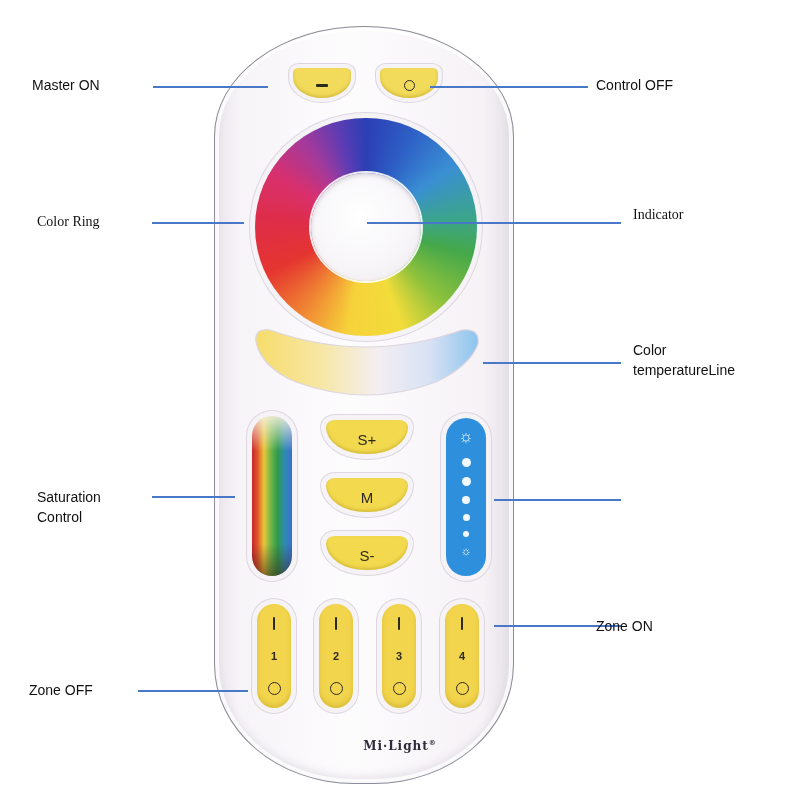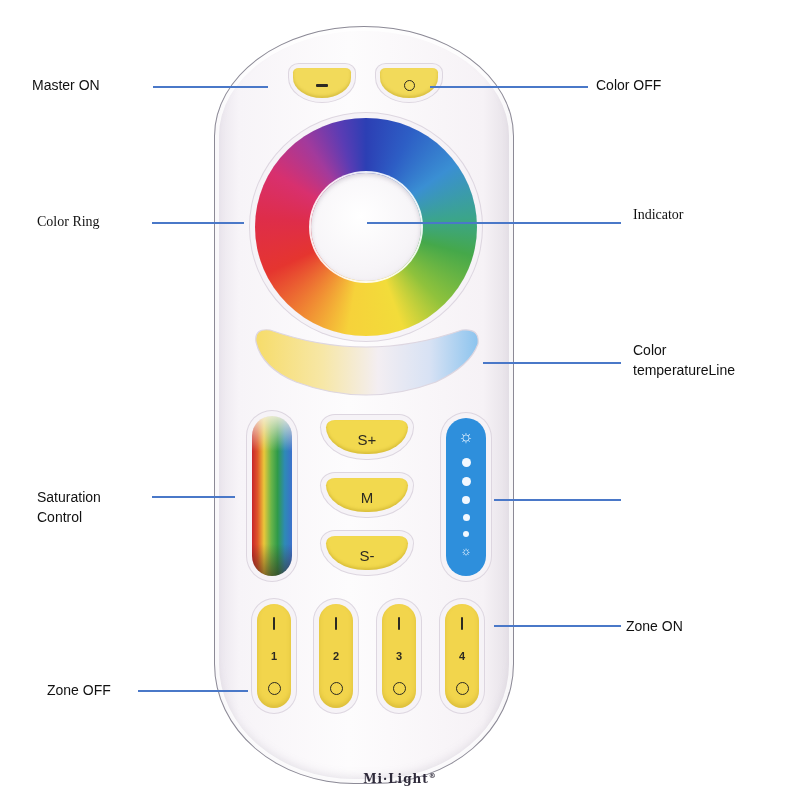"Color OFF" div.label { text: Color -> Control }
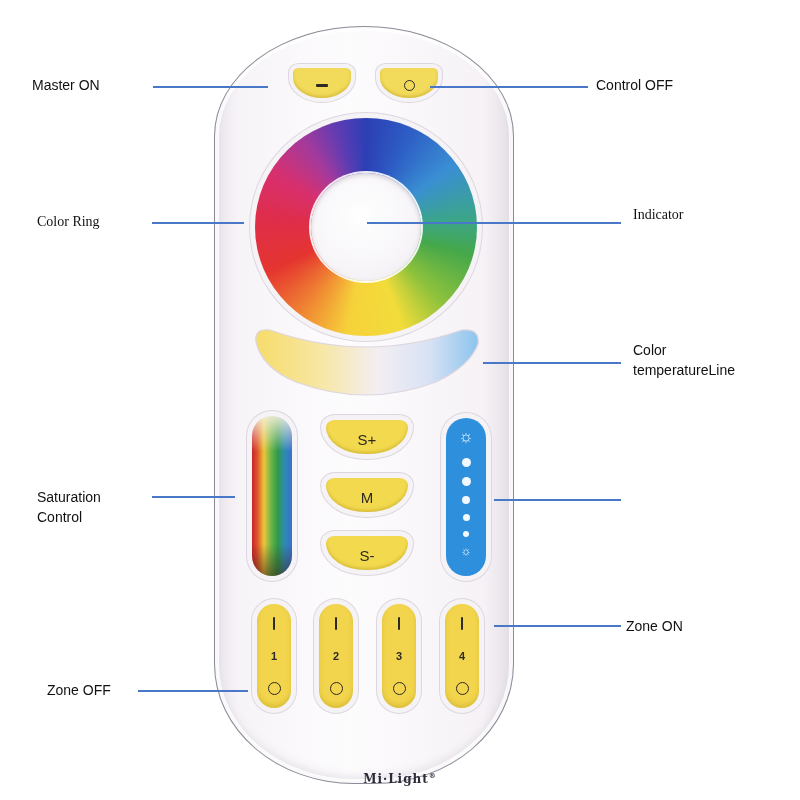"Zone ON" div.label { left: 626px -> 596px }
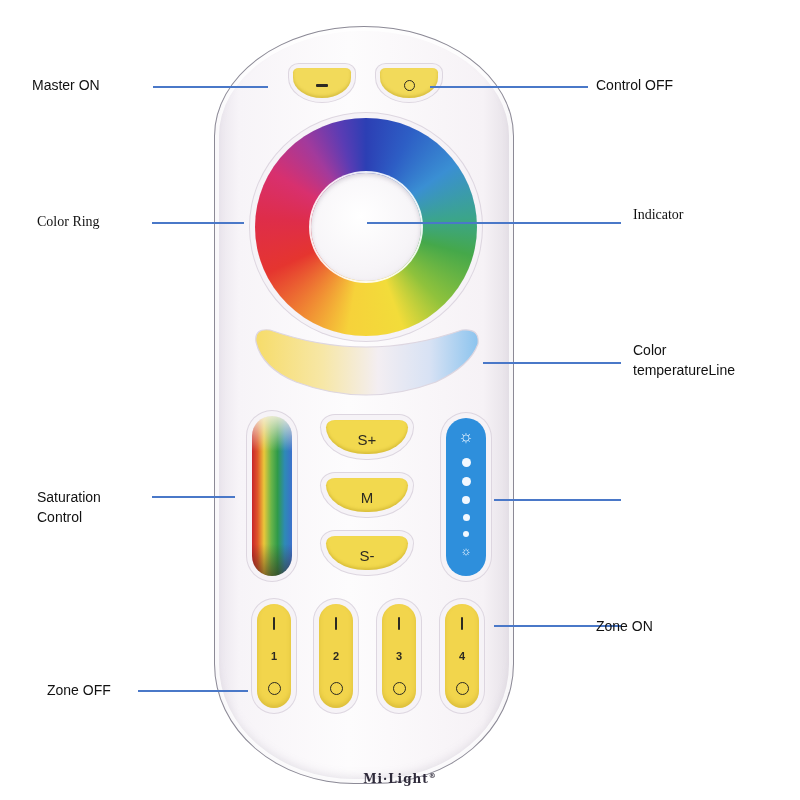"Zone OFF" div.label { left: 47px -> 29px }
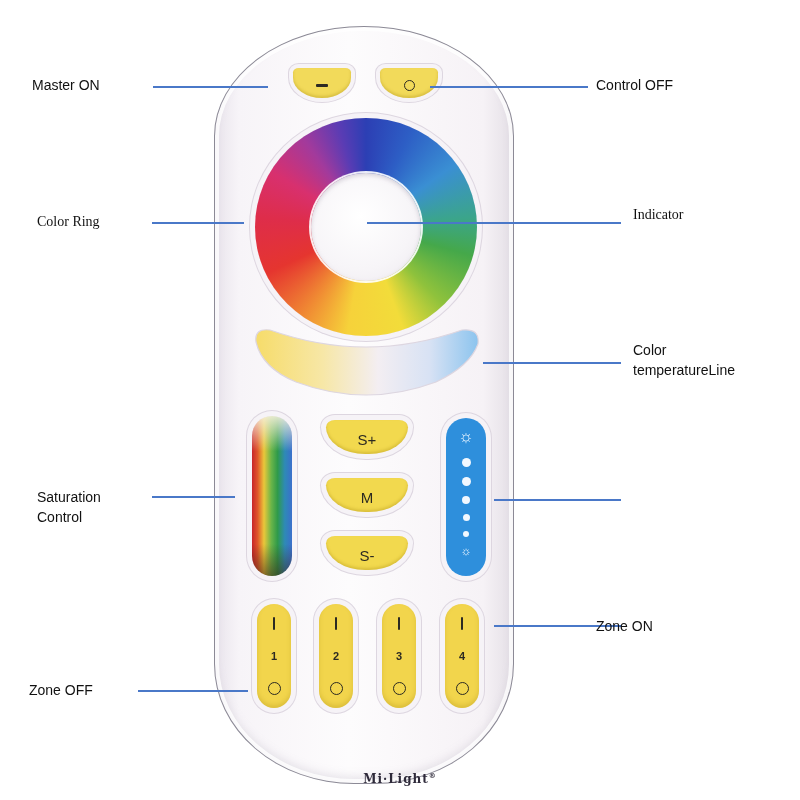"Mi·Light®" .brand { margin-top: 33px -> none }
